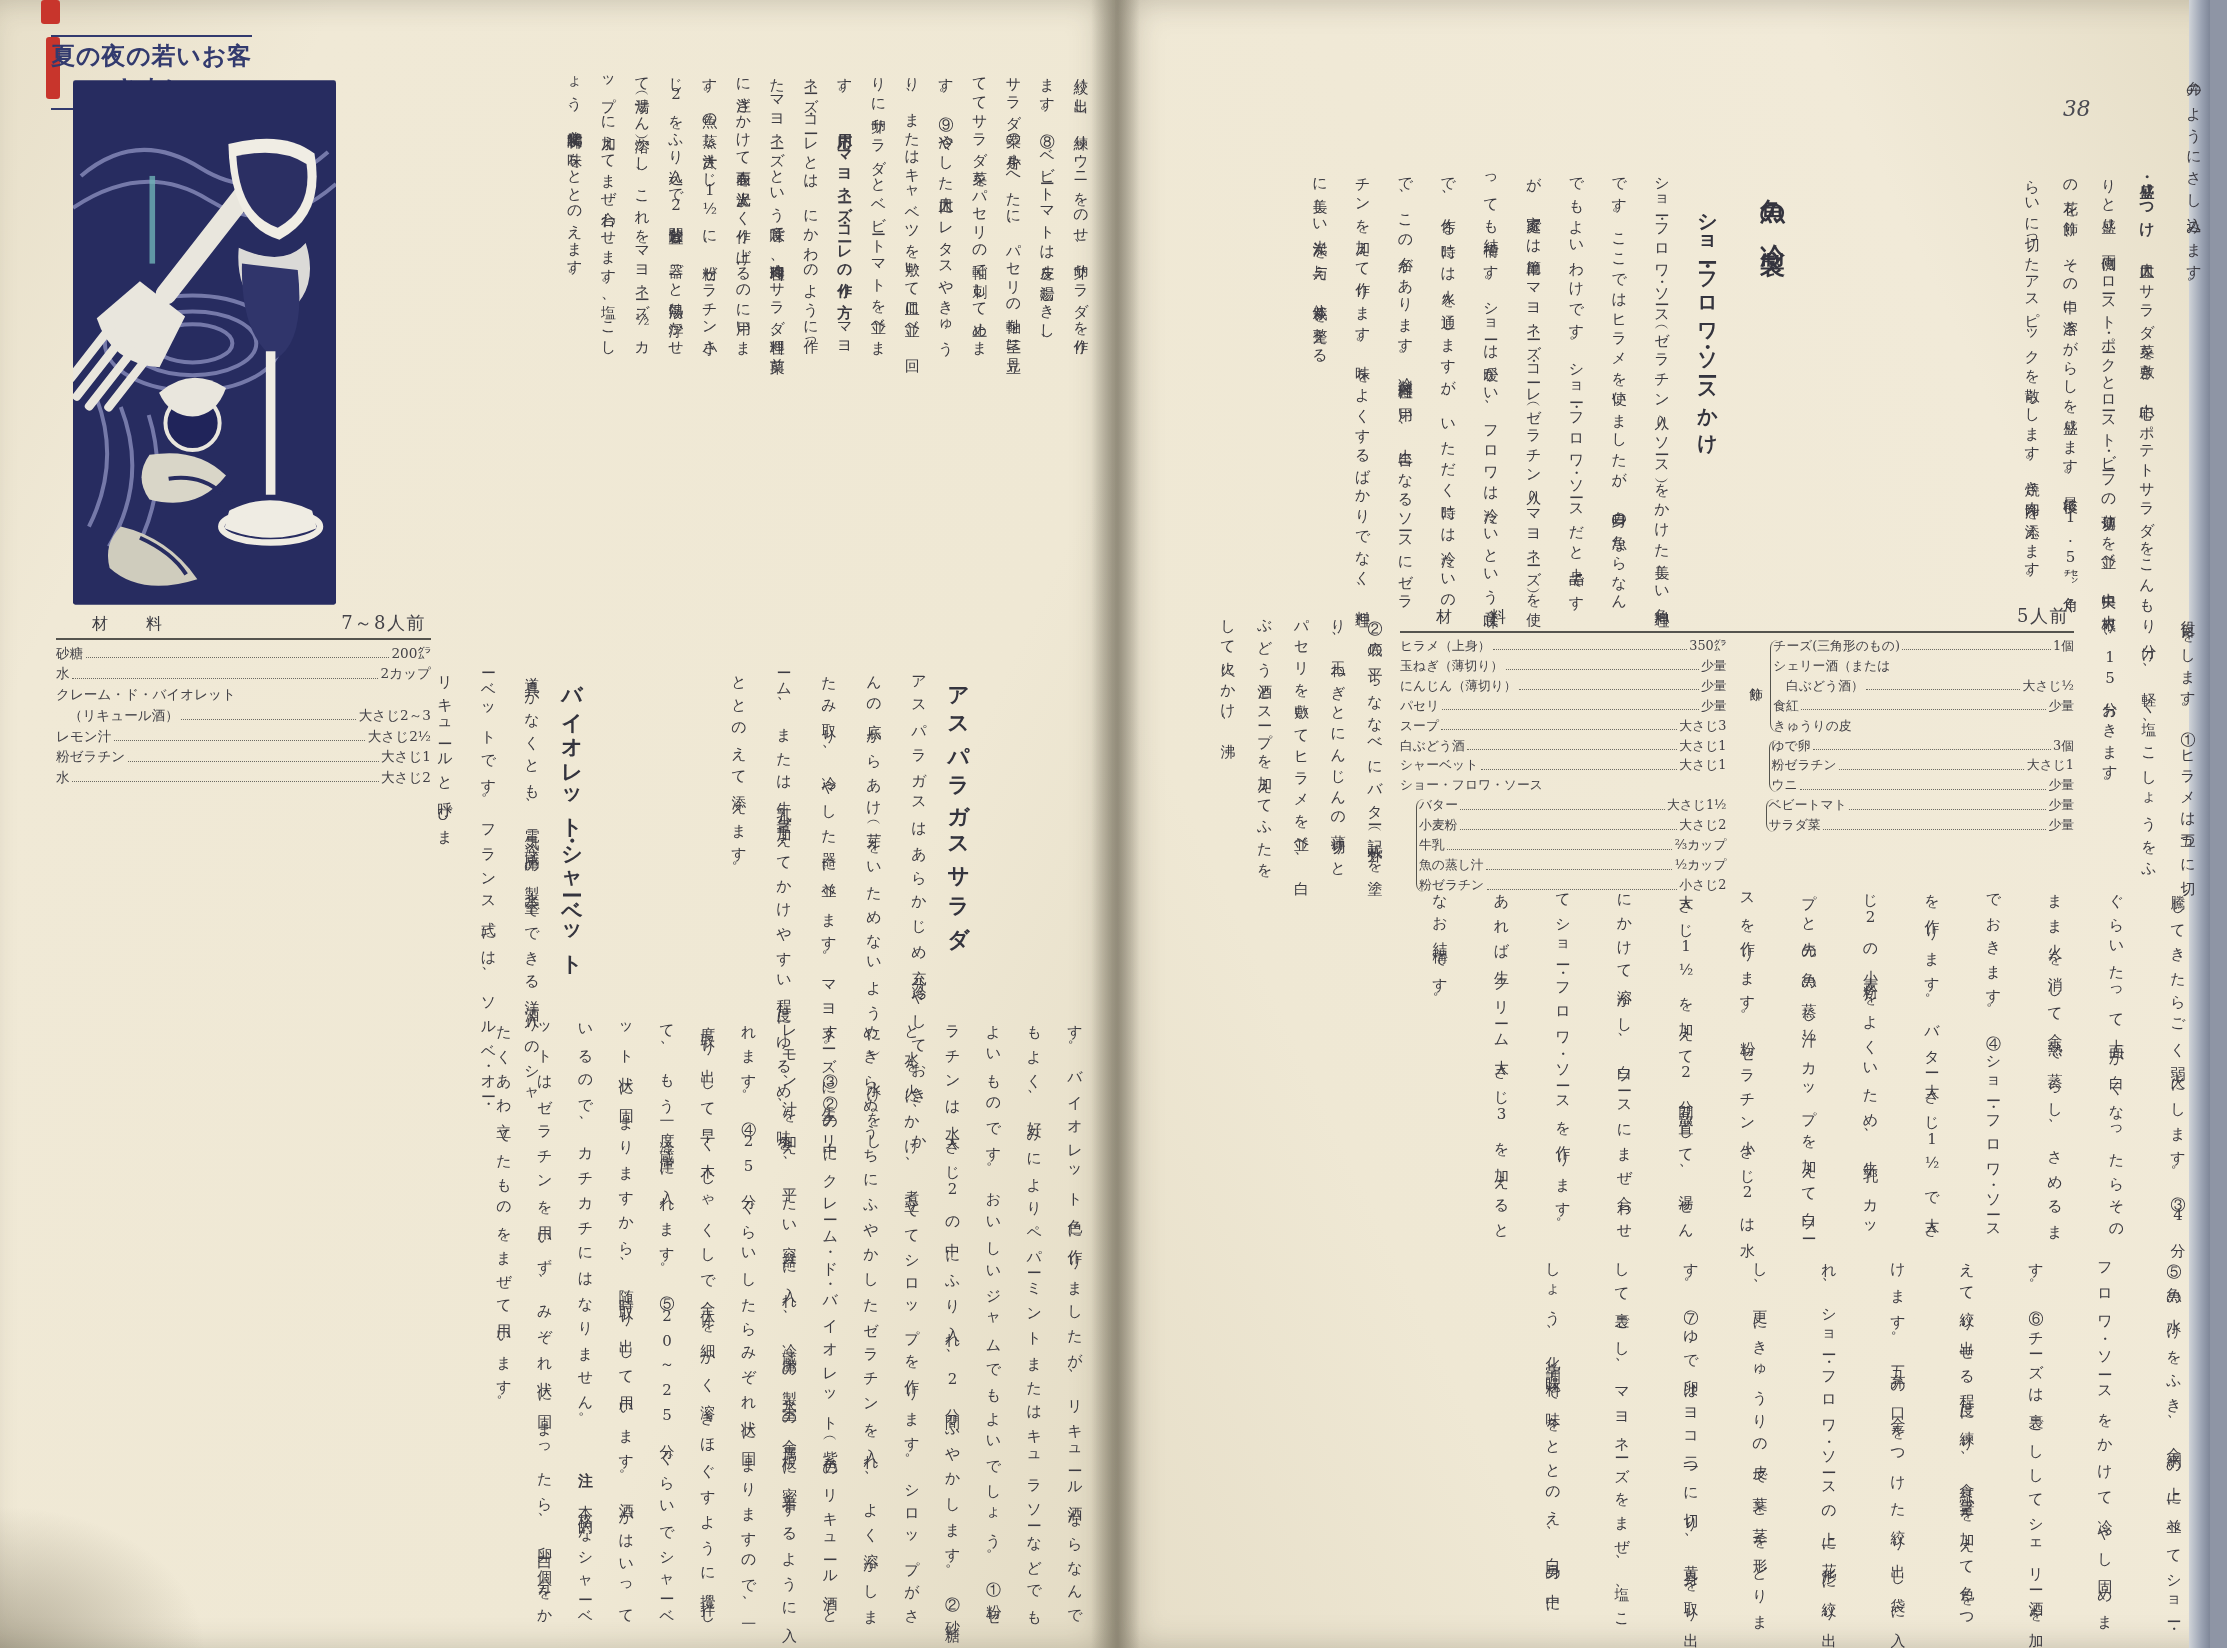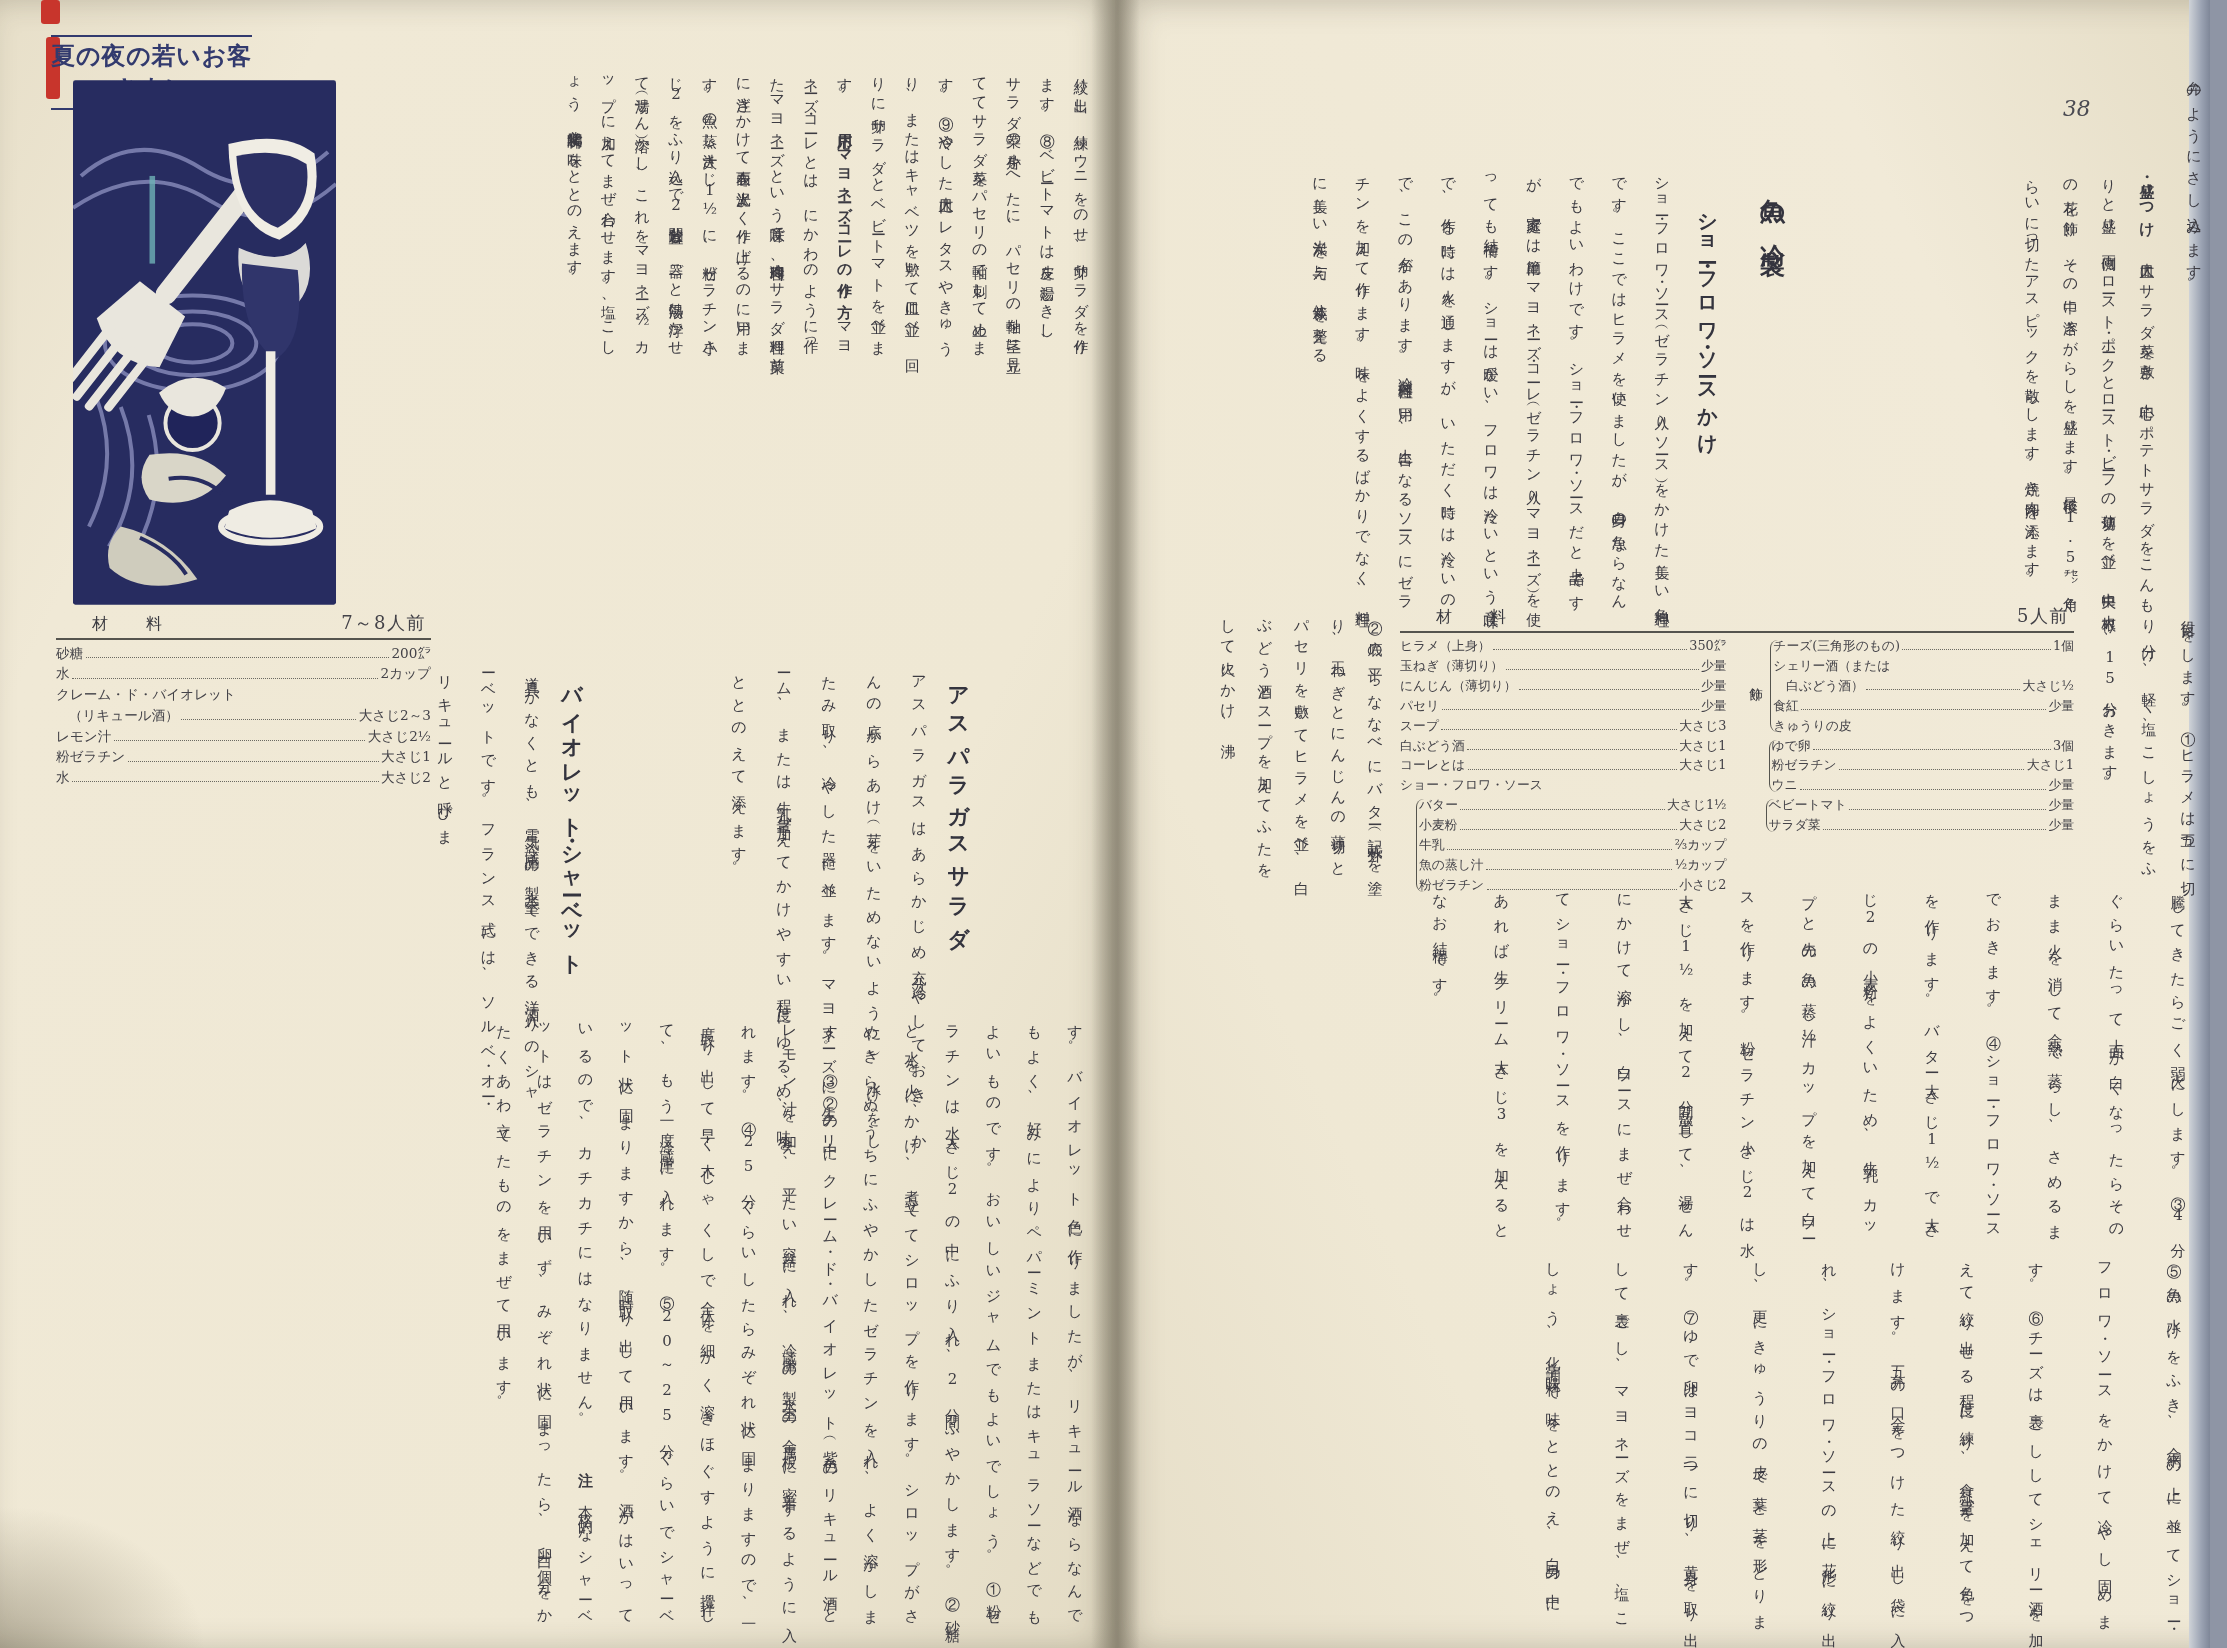"コーレとは" span.nm { text: コーレとは -> シャーベット }
